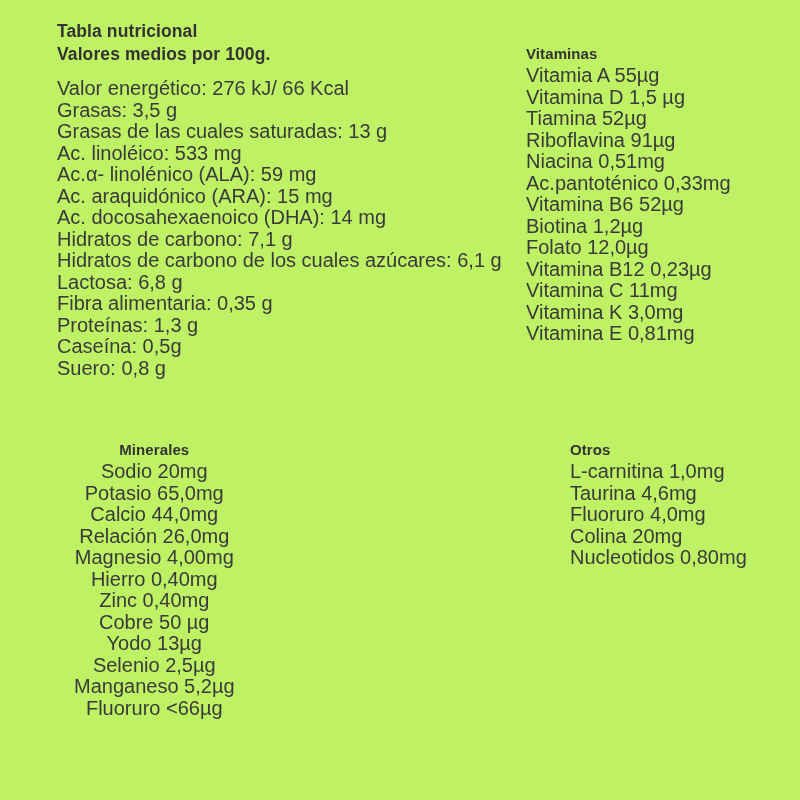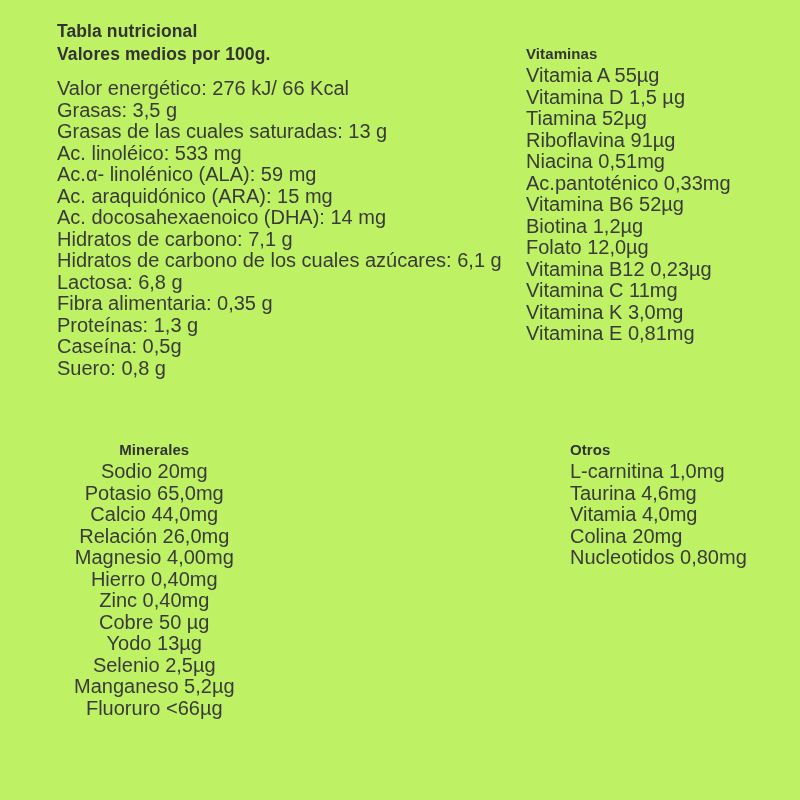"Vitamia 4,0mg" div.line { text: Vitamia -> Fluoruro }
